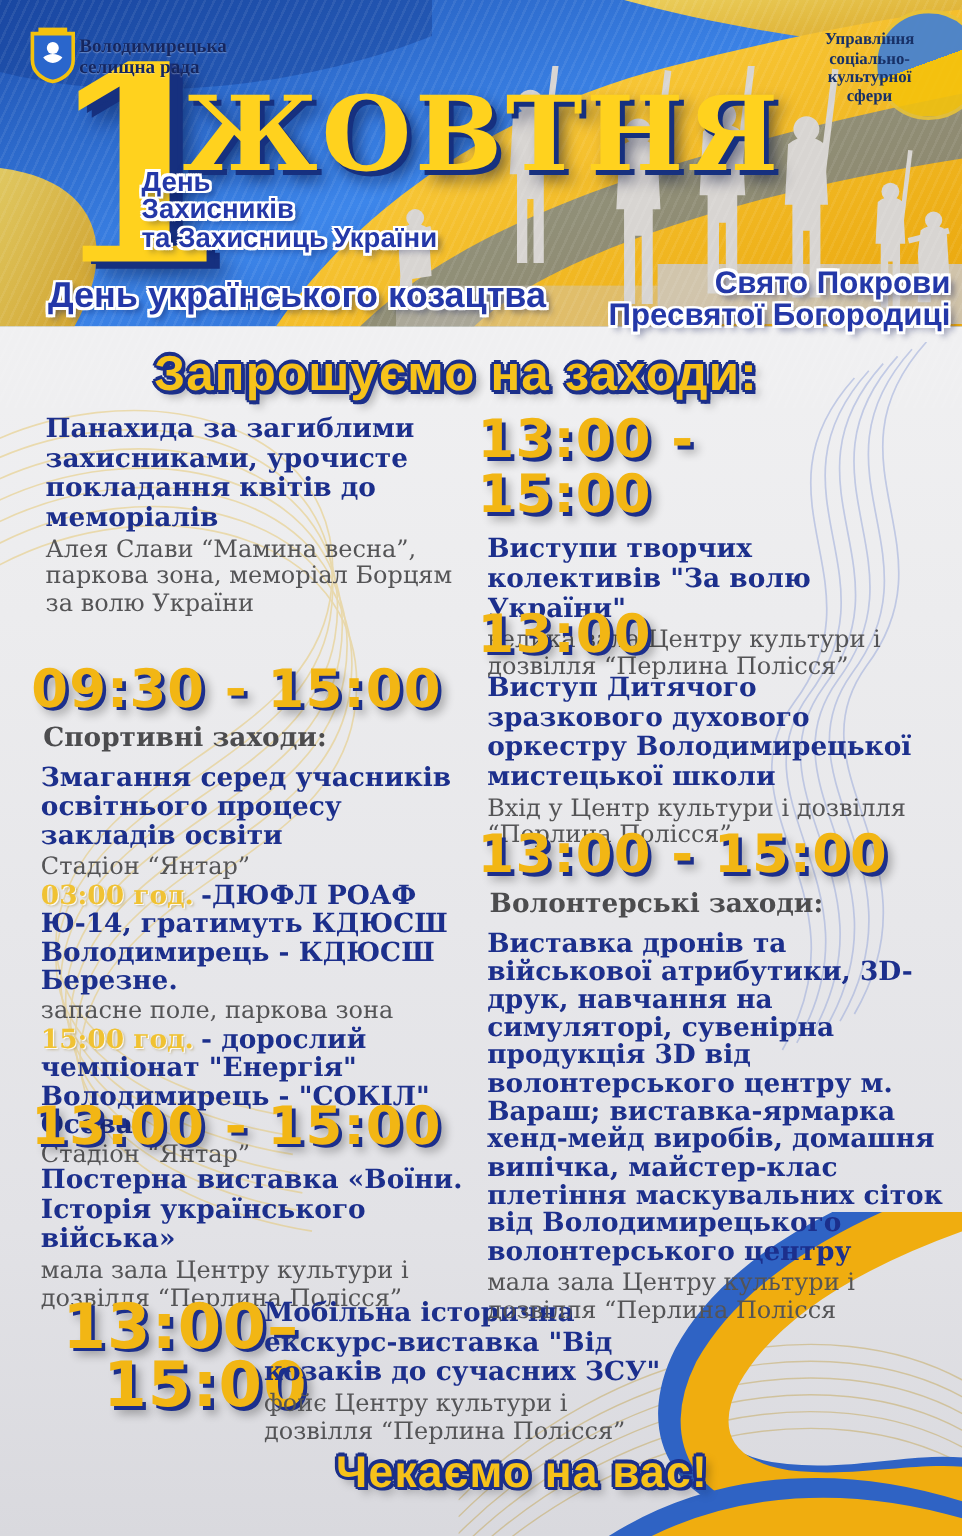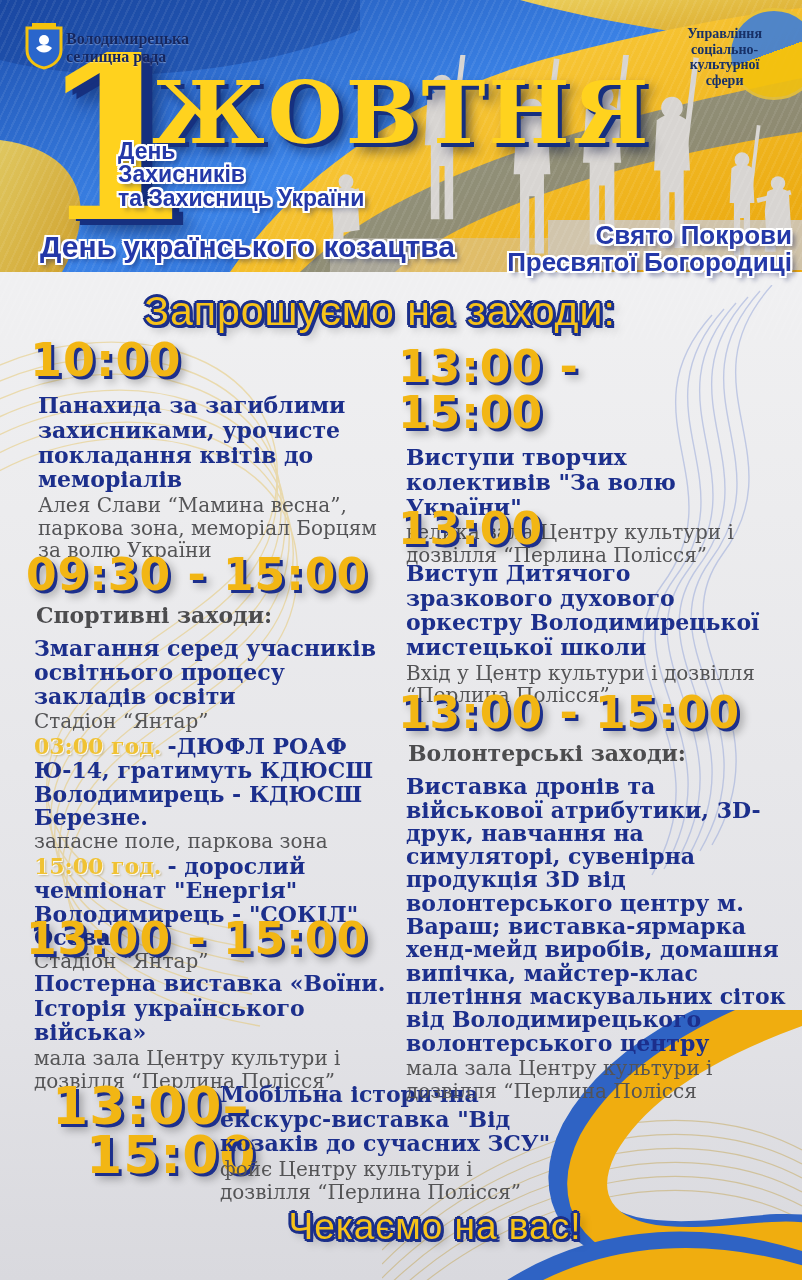"Запрошуємо на заходи:" .yellow-outline { font-weight: 400 -> 700 }
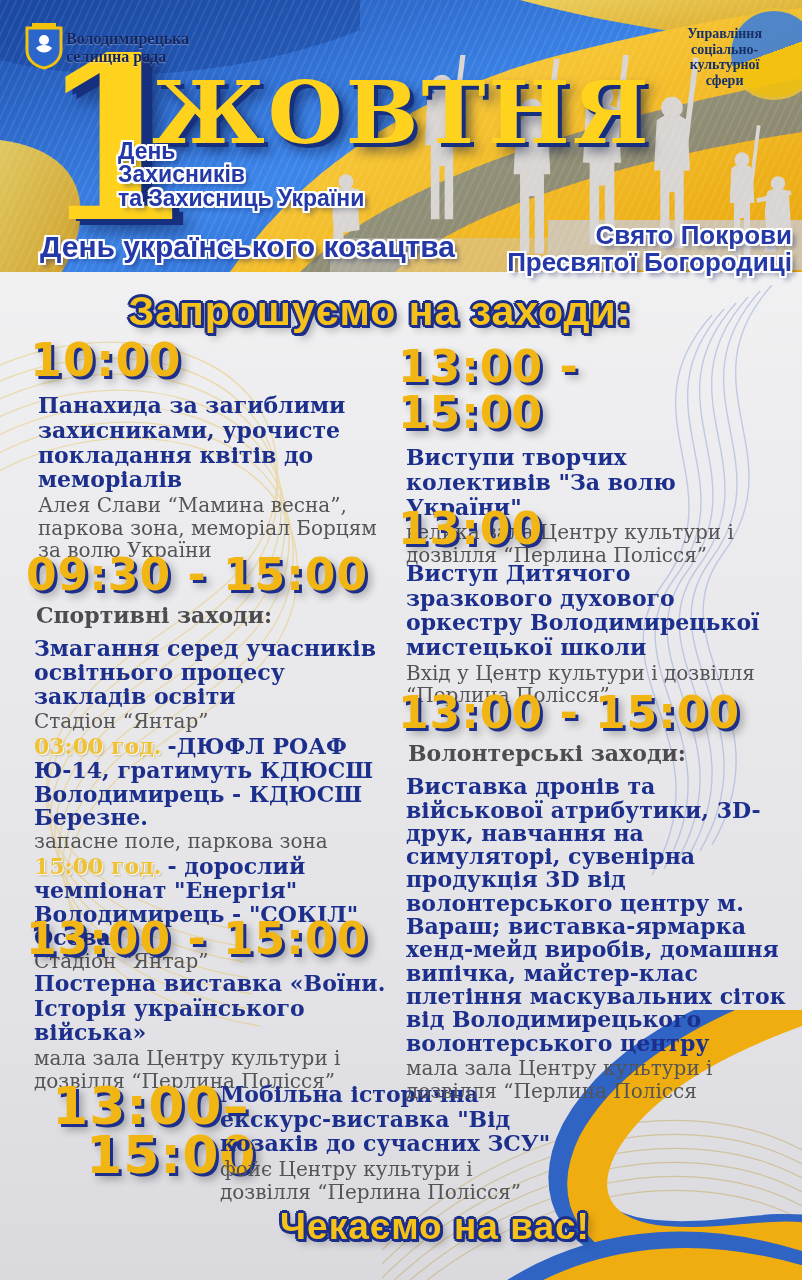"10:00" div.time { html: <div>10:00</div> -> none }
